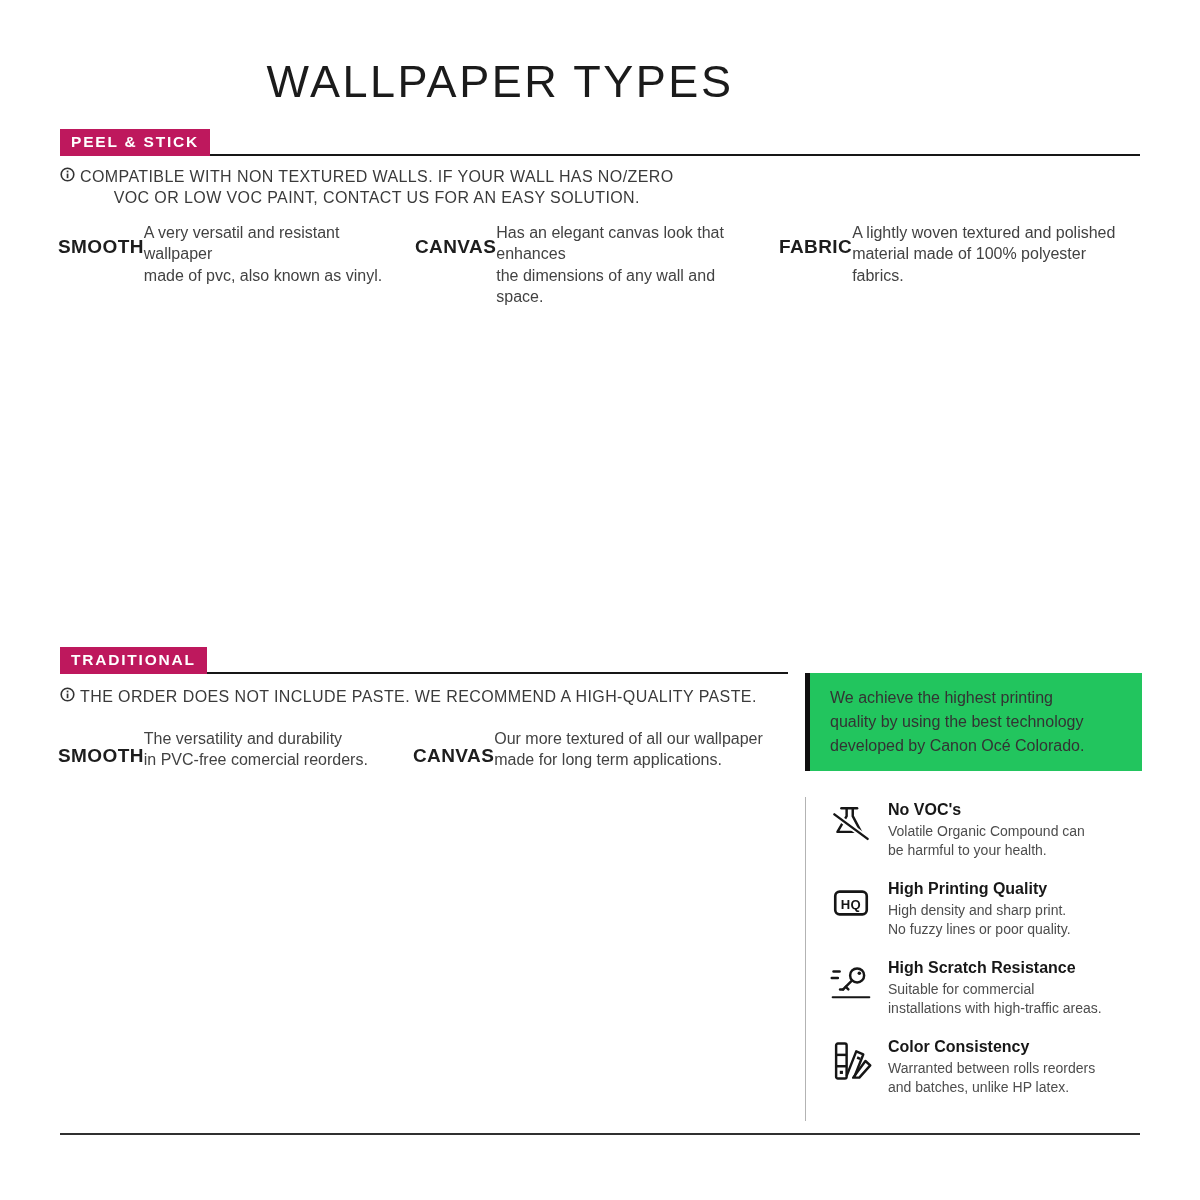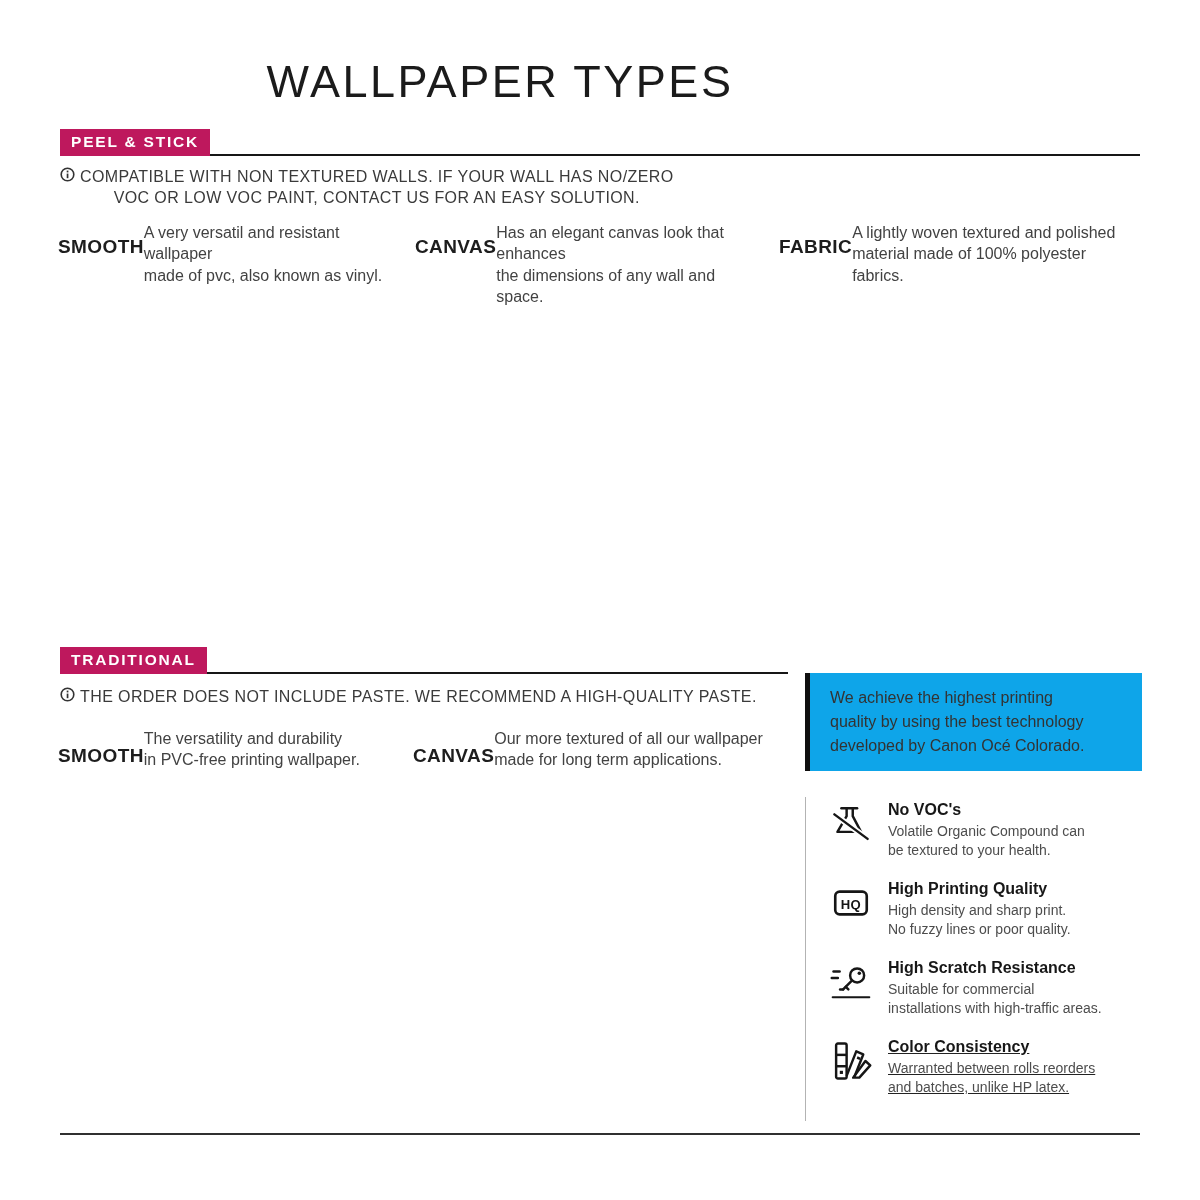"We achieve the highest printing" .quality-box { background: #0ea5e9 -> #22c55e }
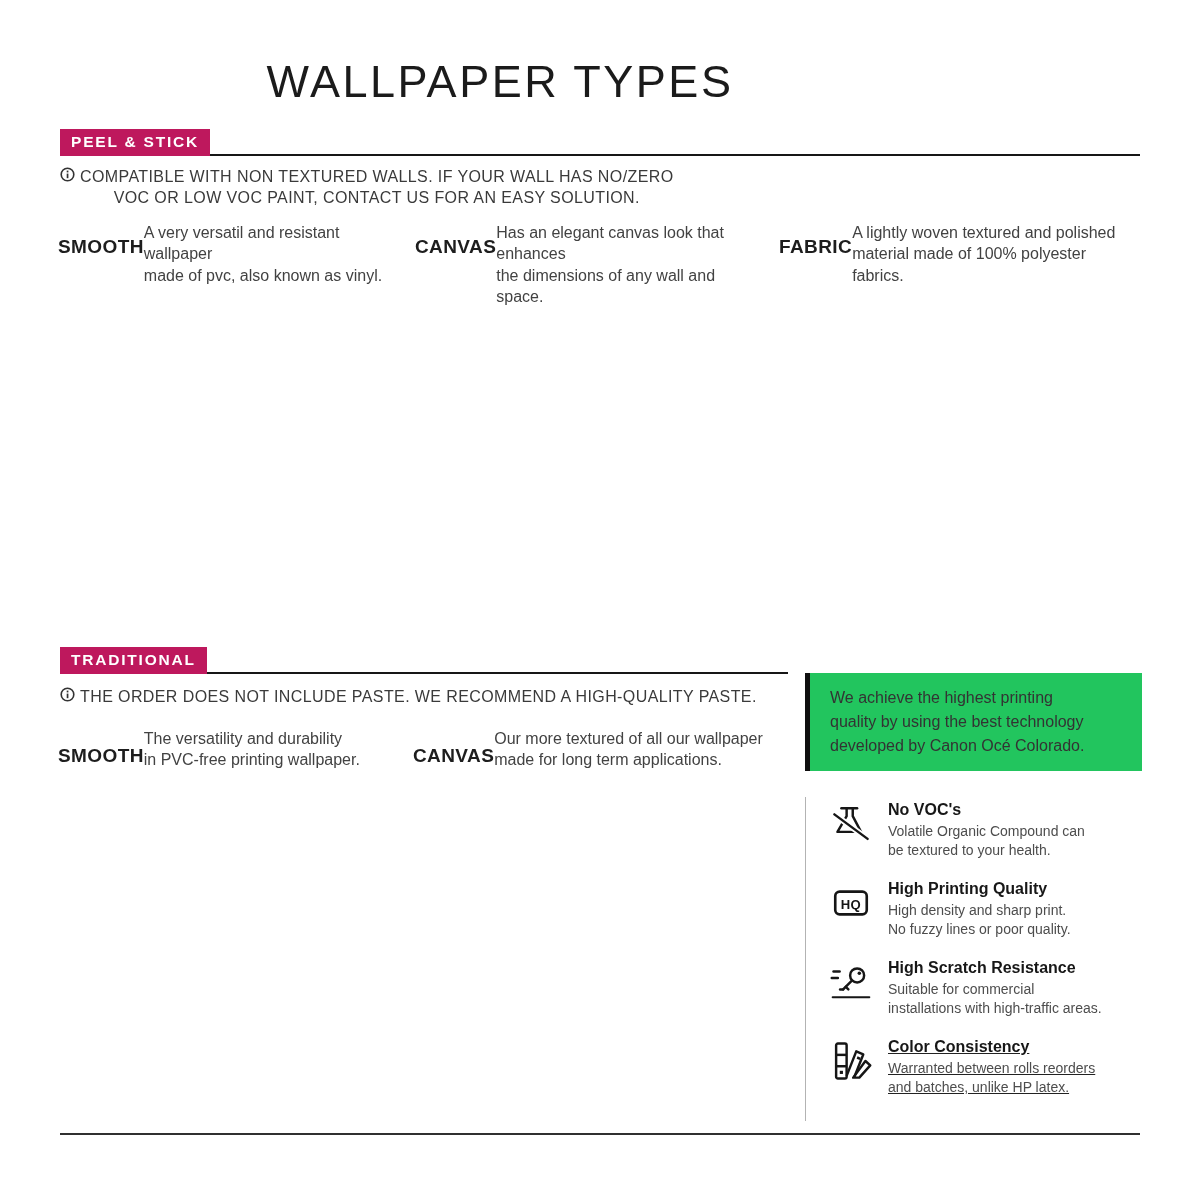"The versatility and durability" div.swatch-desc { text: printing wallpaper -> comercial reorders }
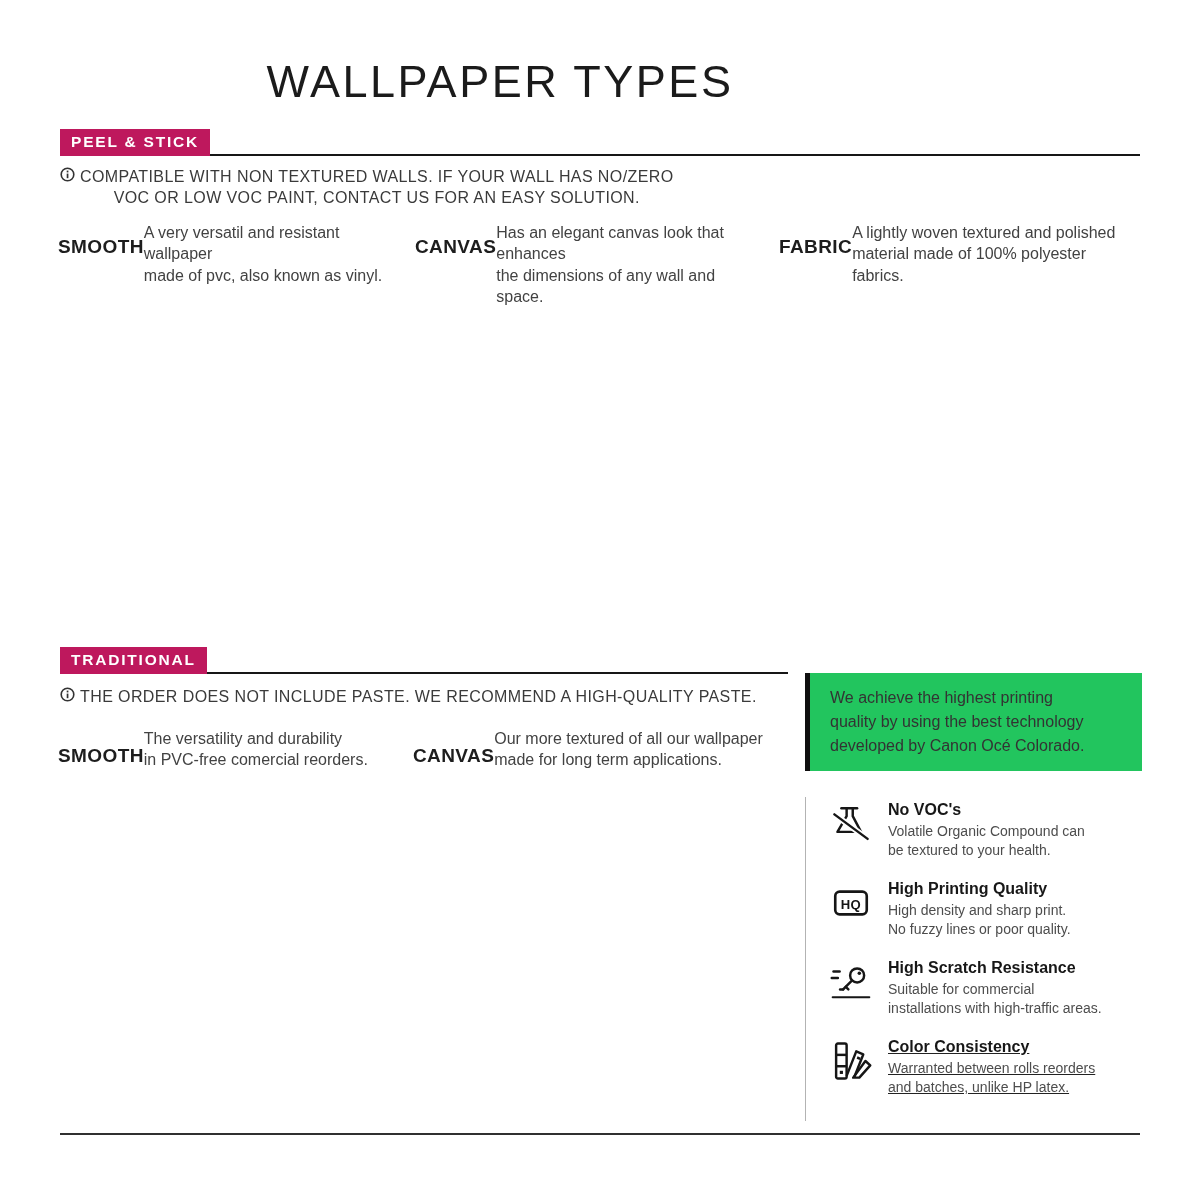"Volatile Organic Compound can" div.feature-desc { text: textured -> harmful }
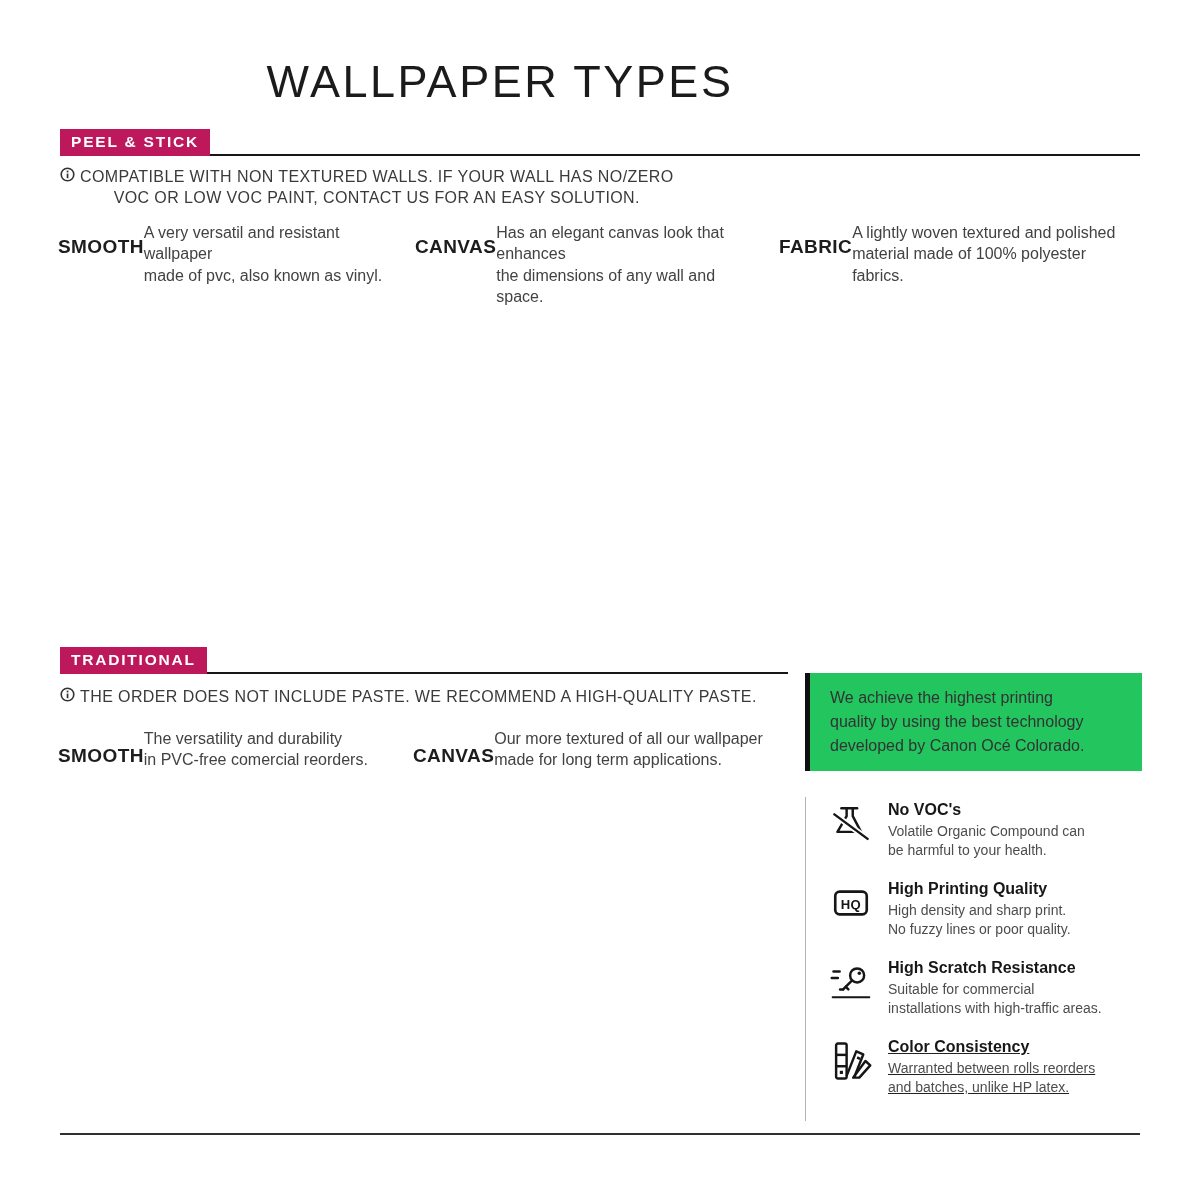"Color Consistency" .feature:last-child { text-decoration: underline -> none }
